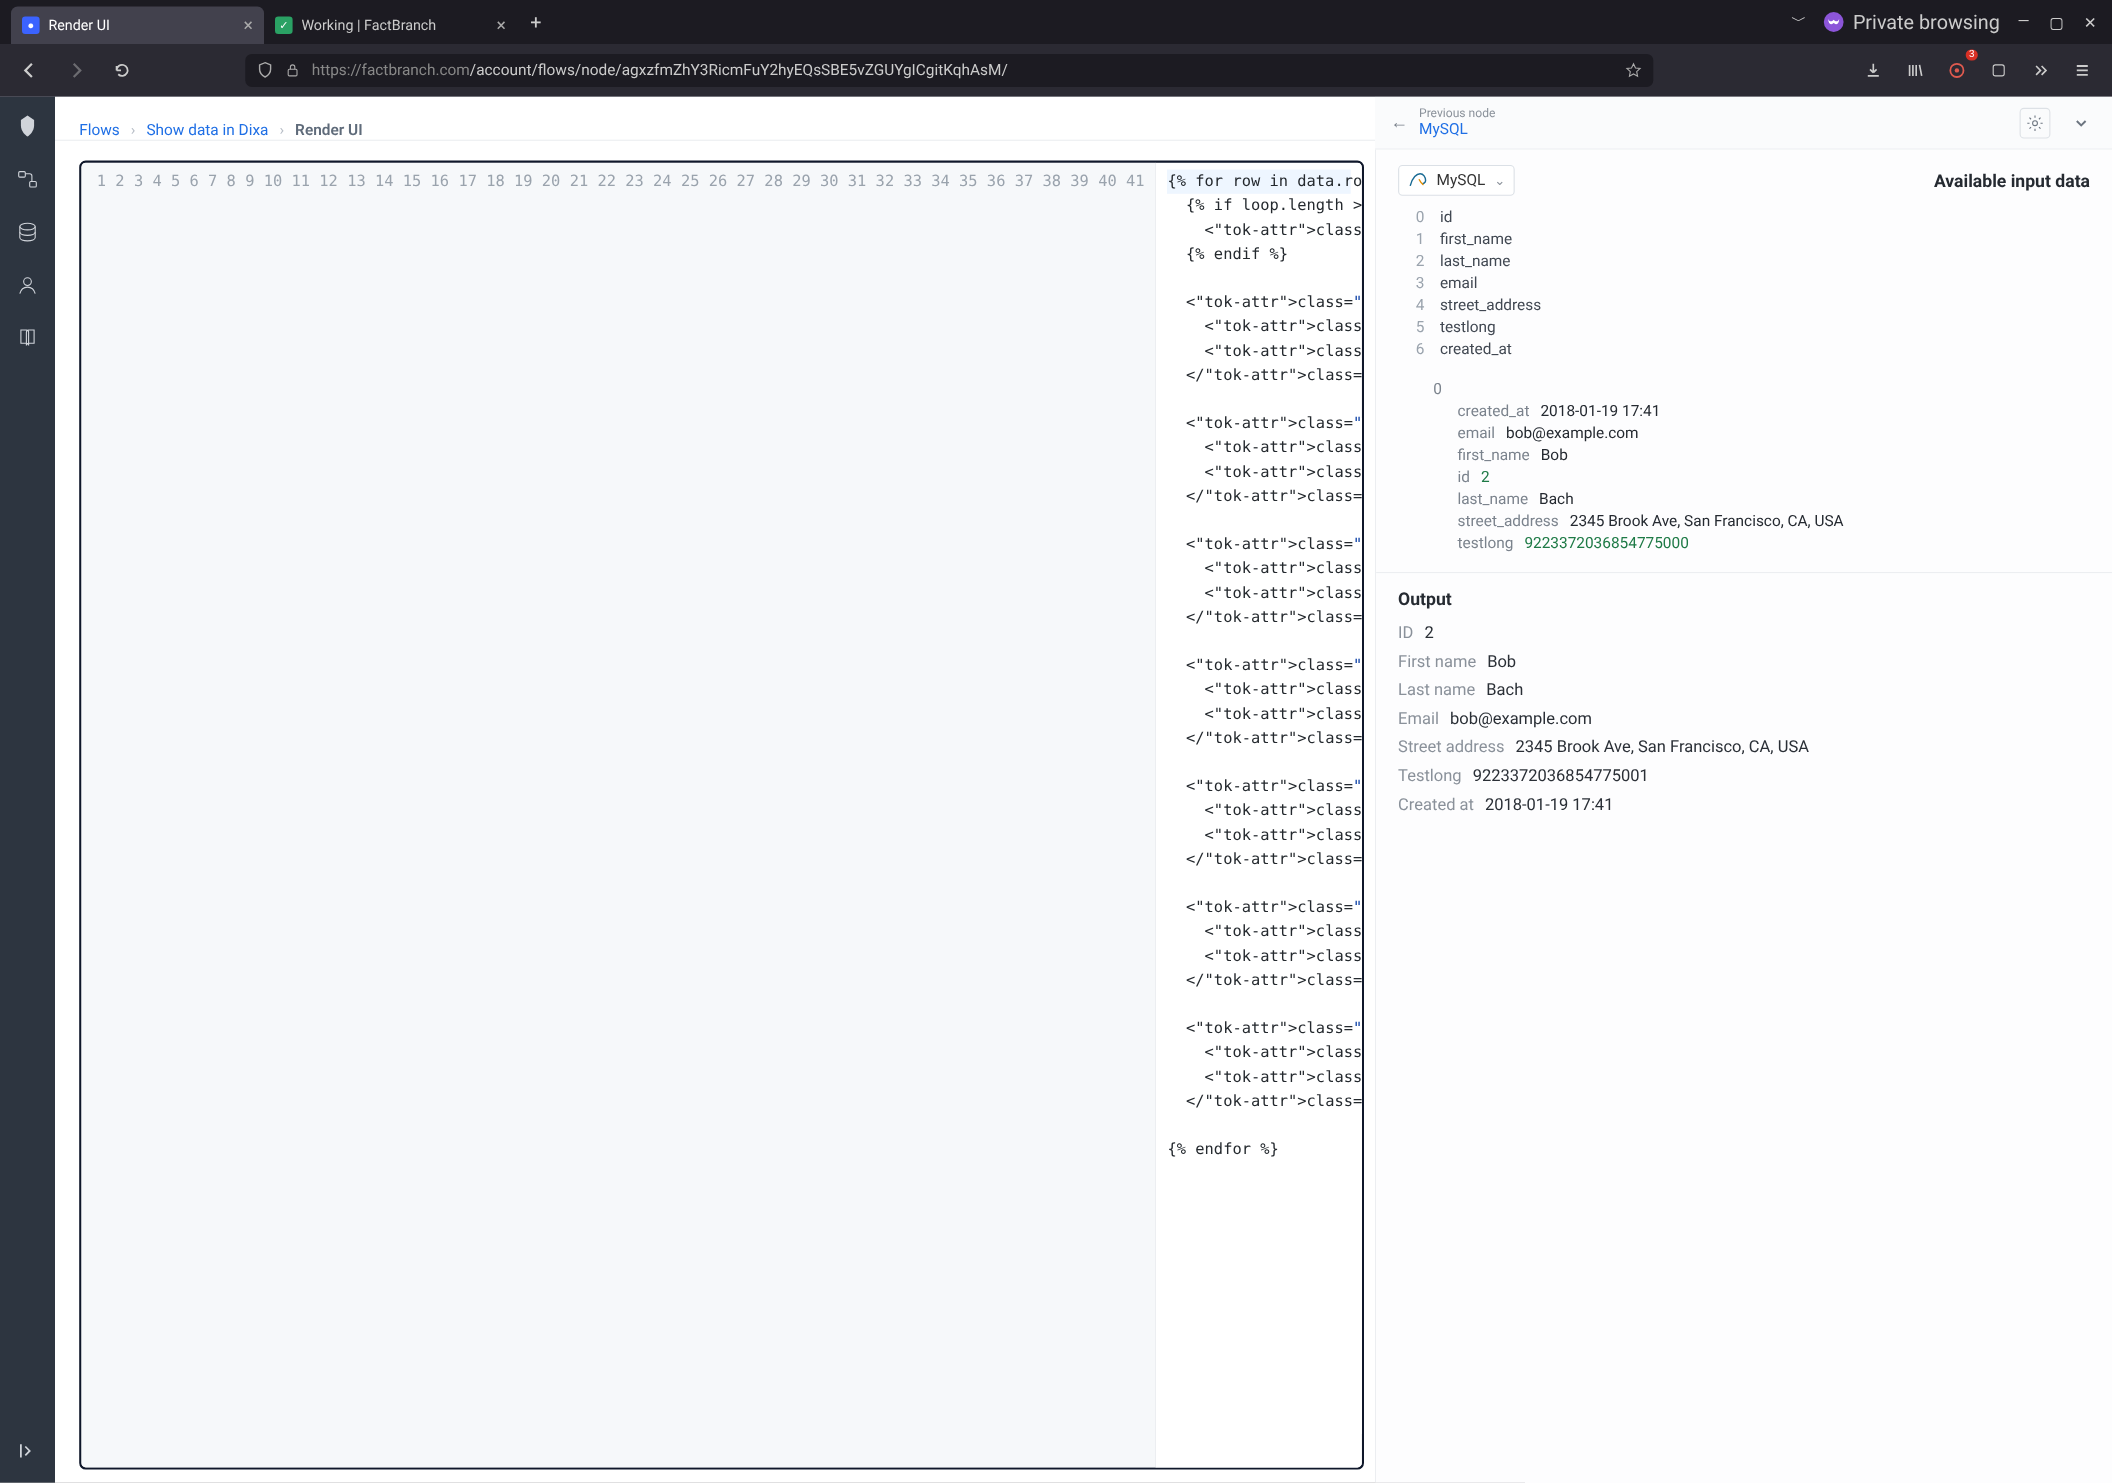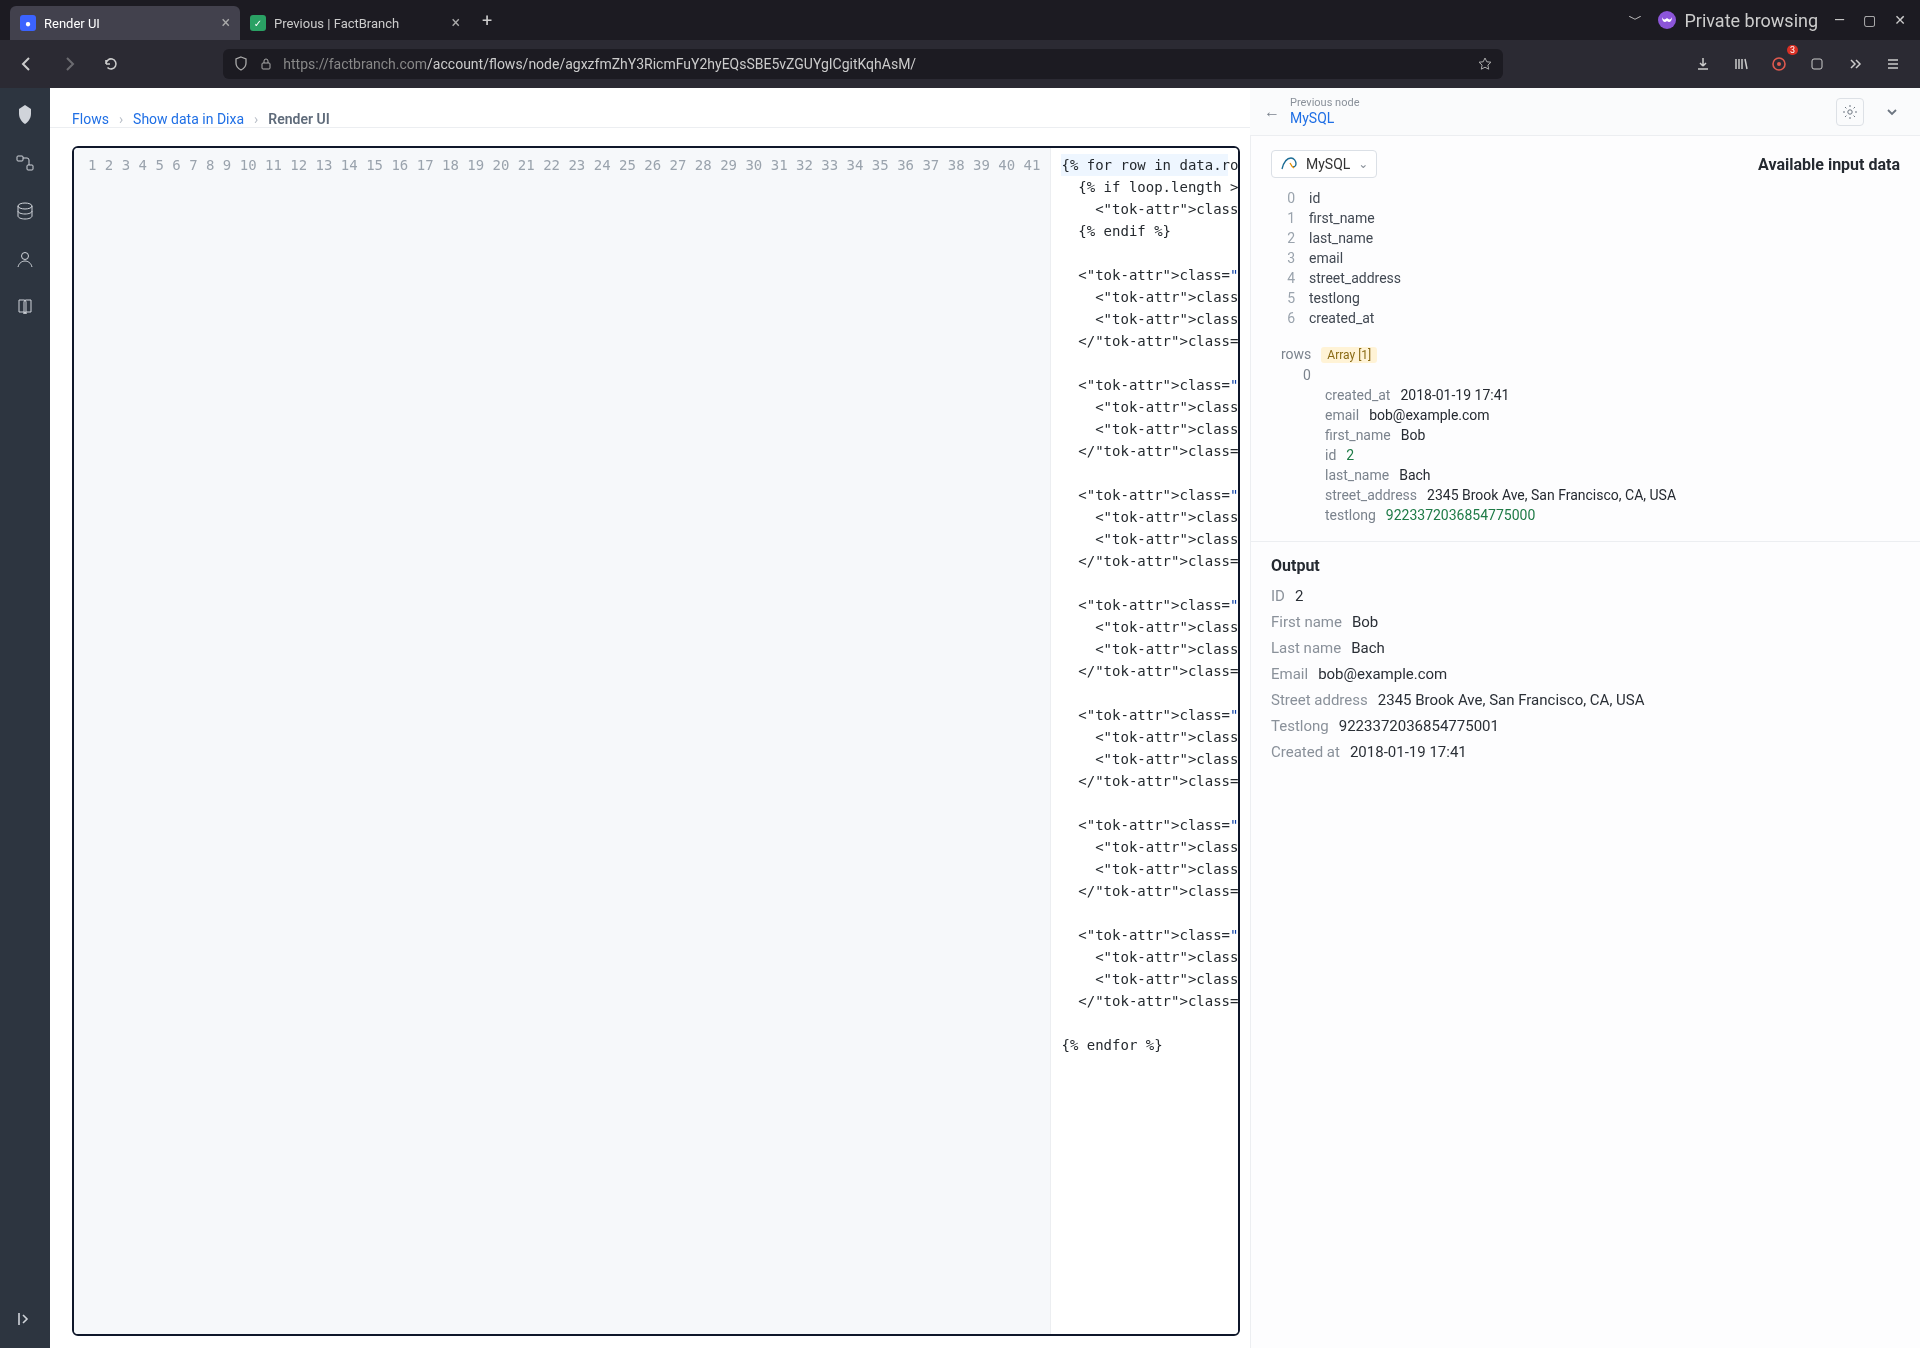"Previous | FactBranch" span.label { text: Previous -> Working }
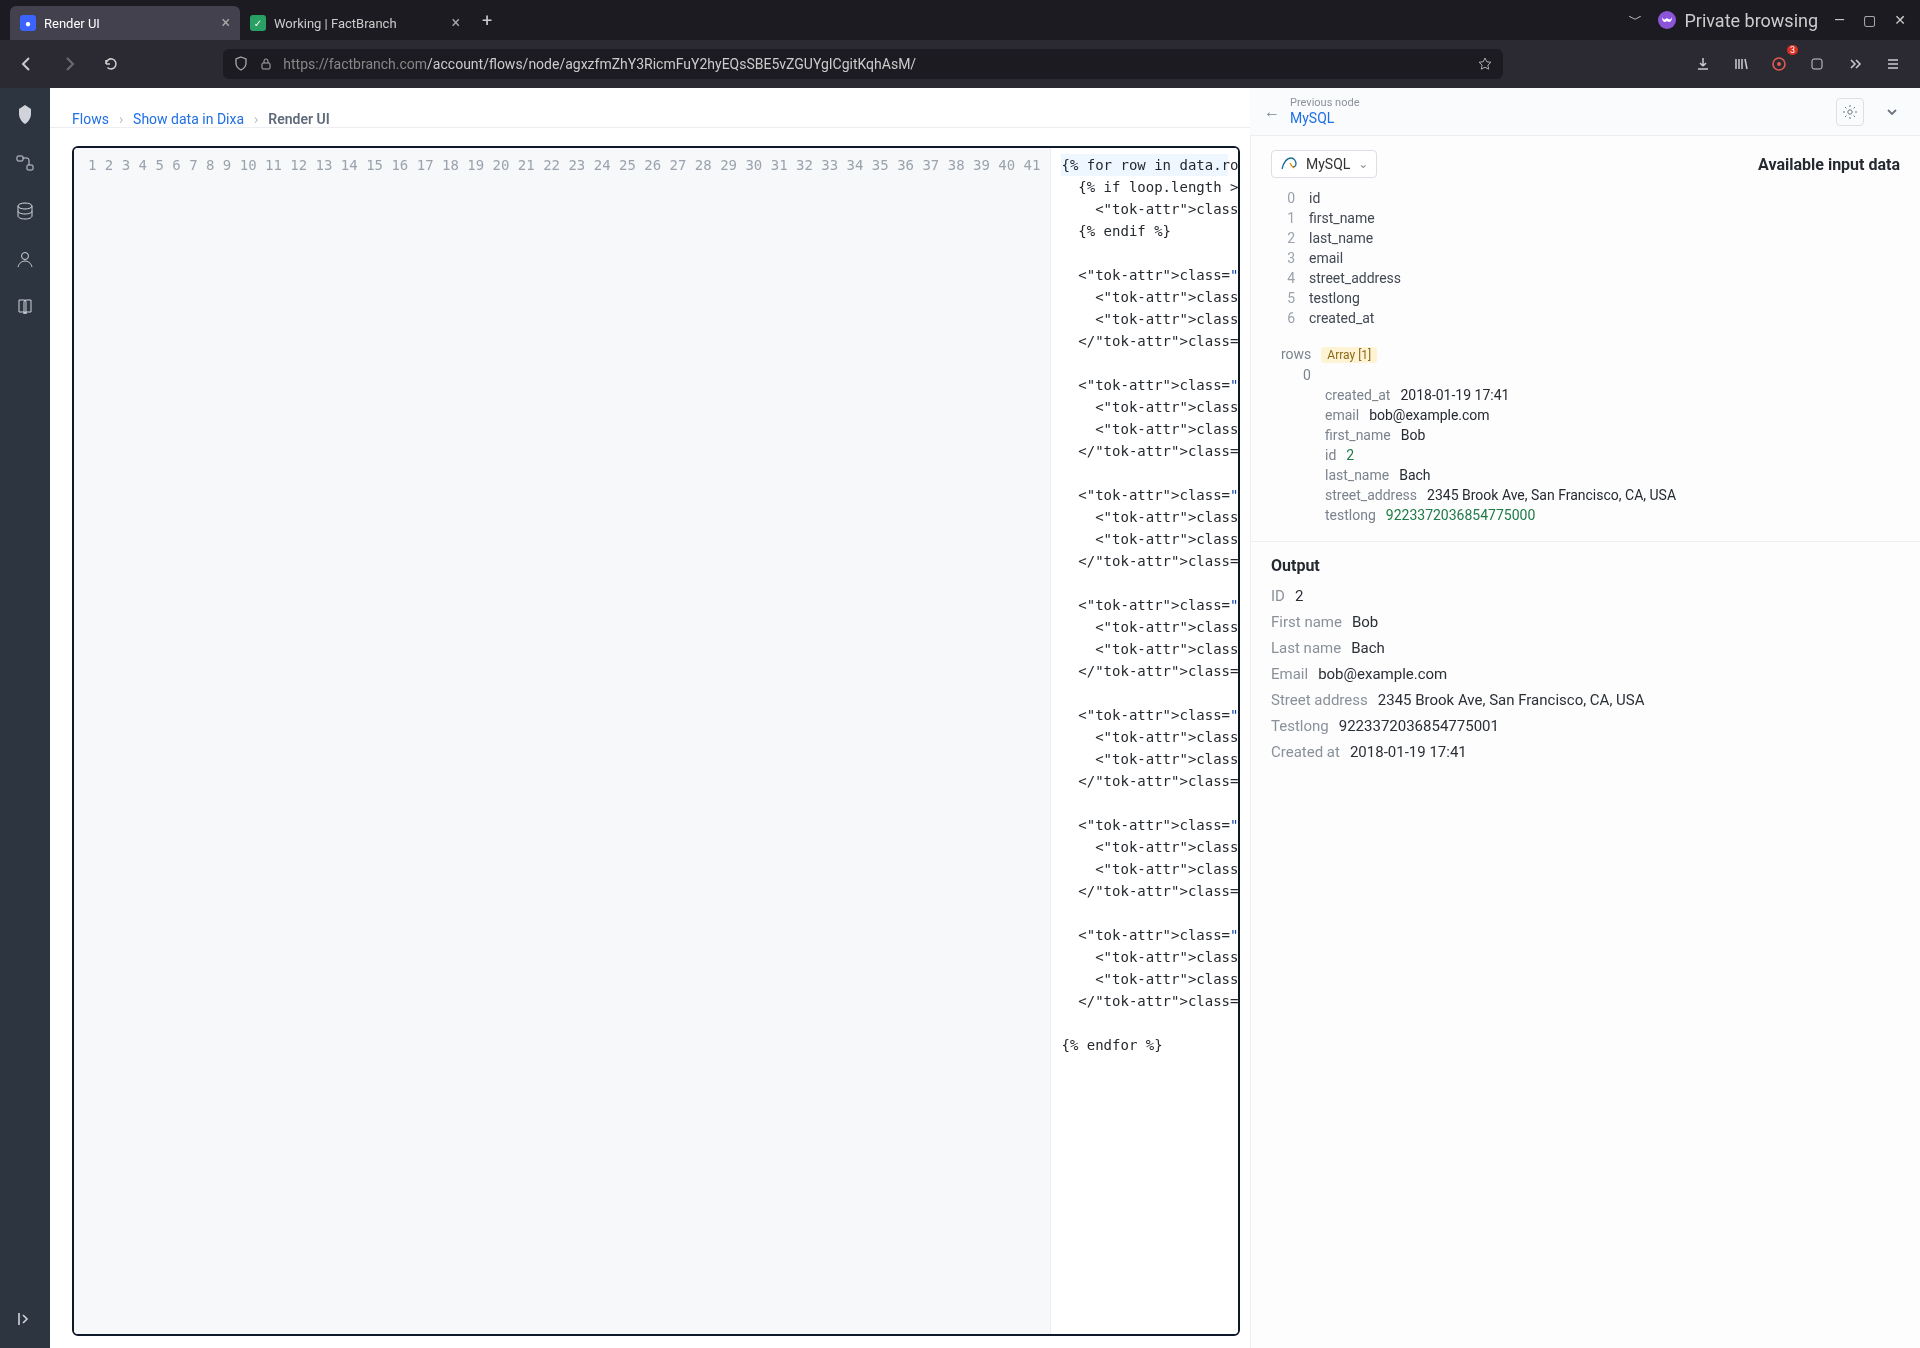"rows" div.row { html: <div> <span>rows</span> <span>Array [1]</span> </div> -> none }
